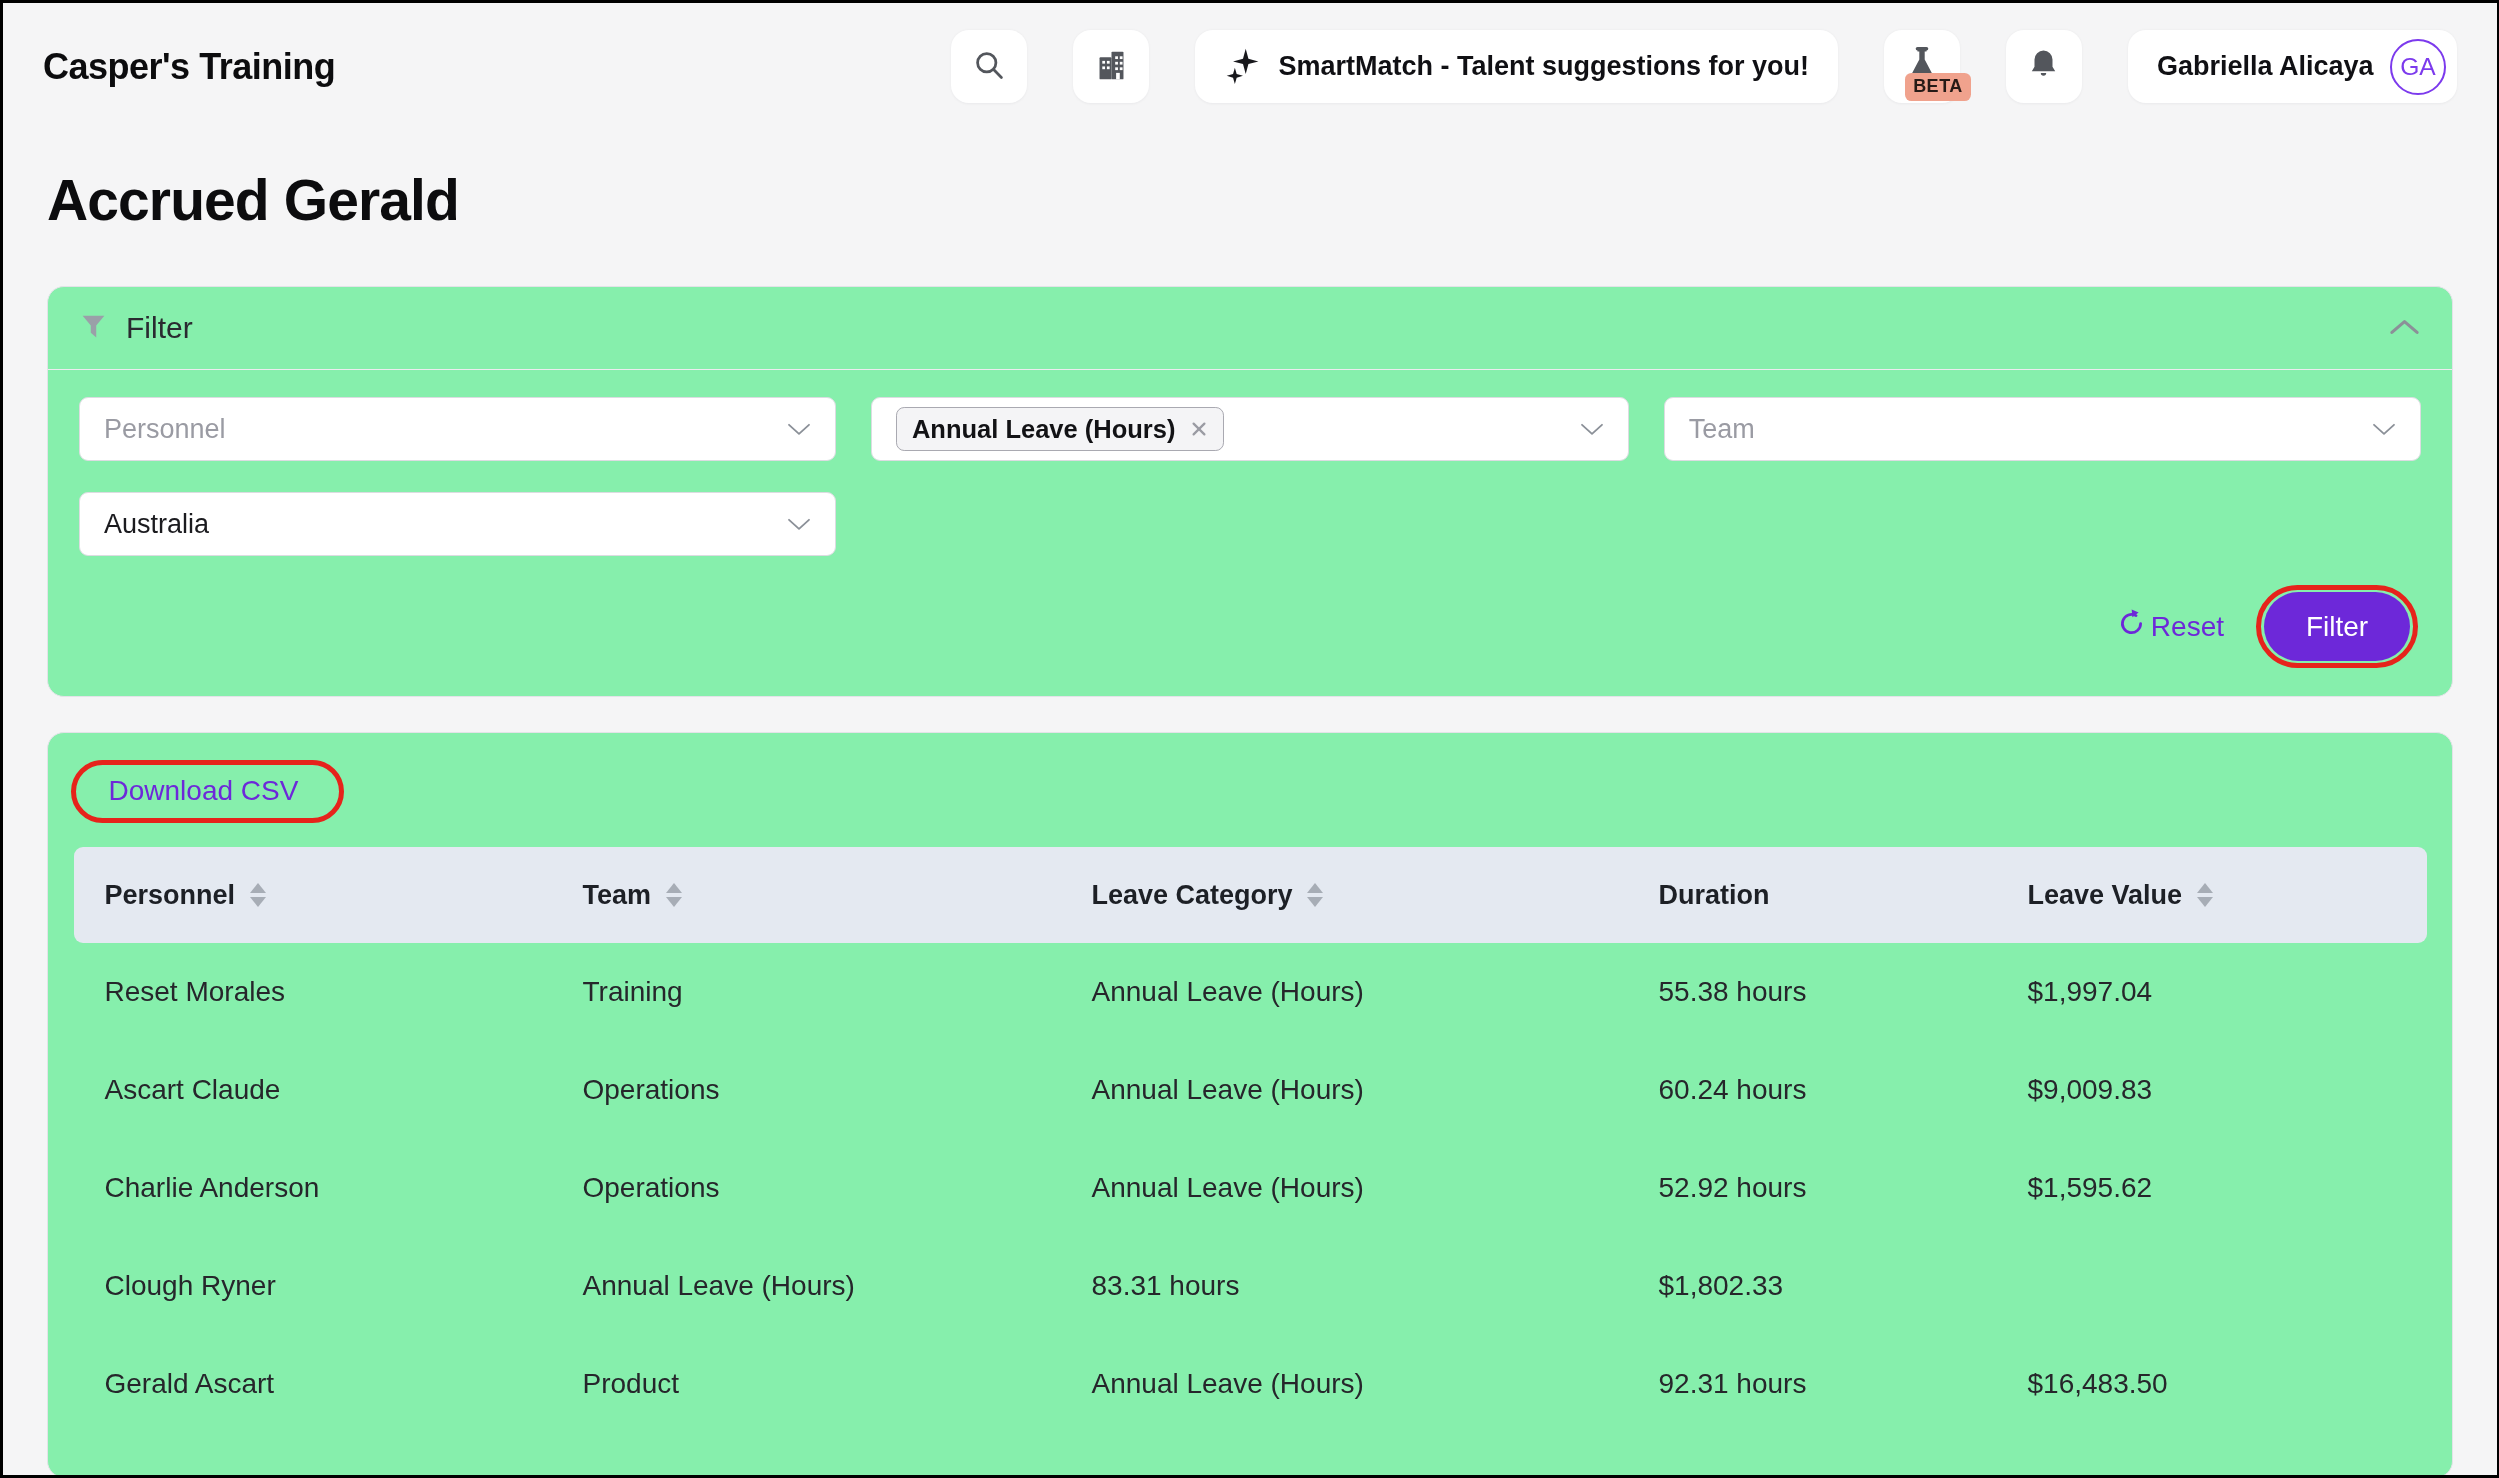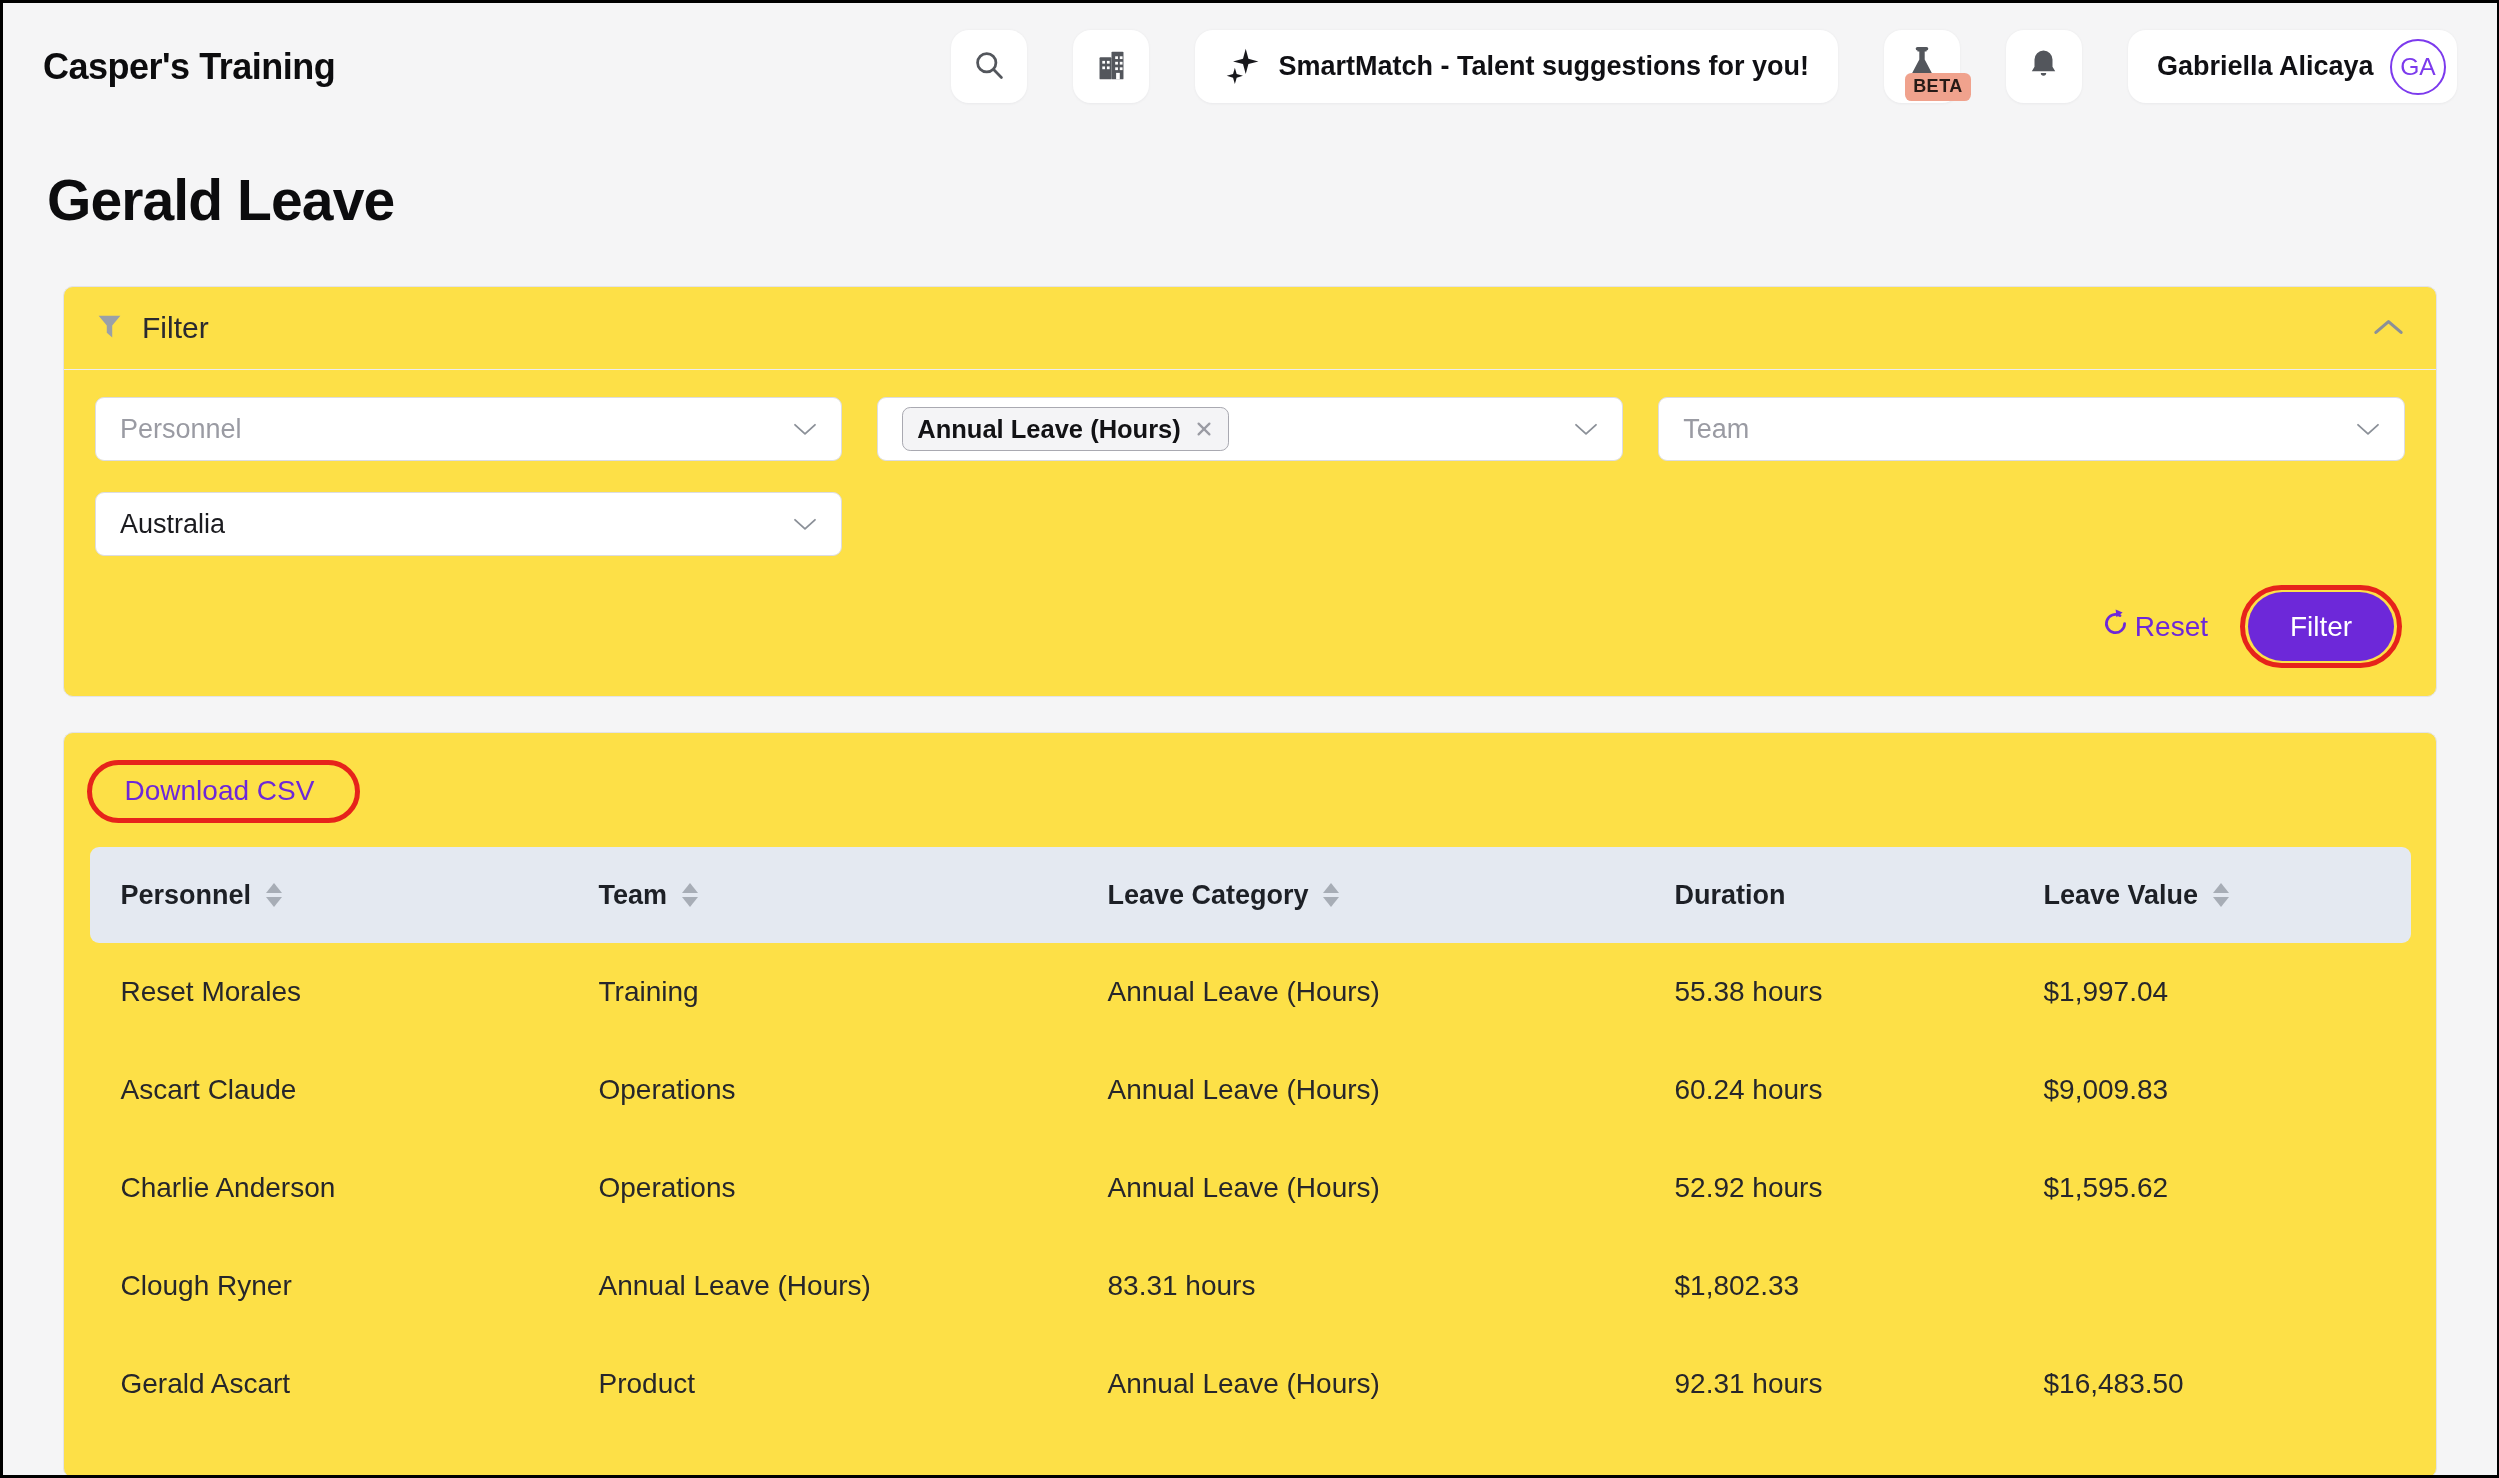"Gerald Leave" h1.page-title { text: Gerald Leave -> Accrued Gerald }
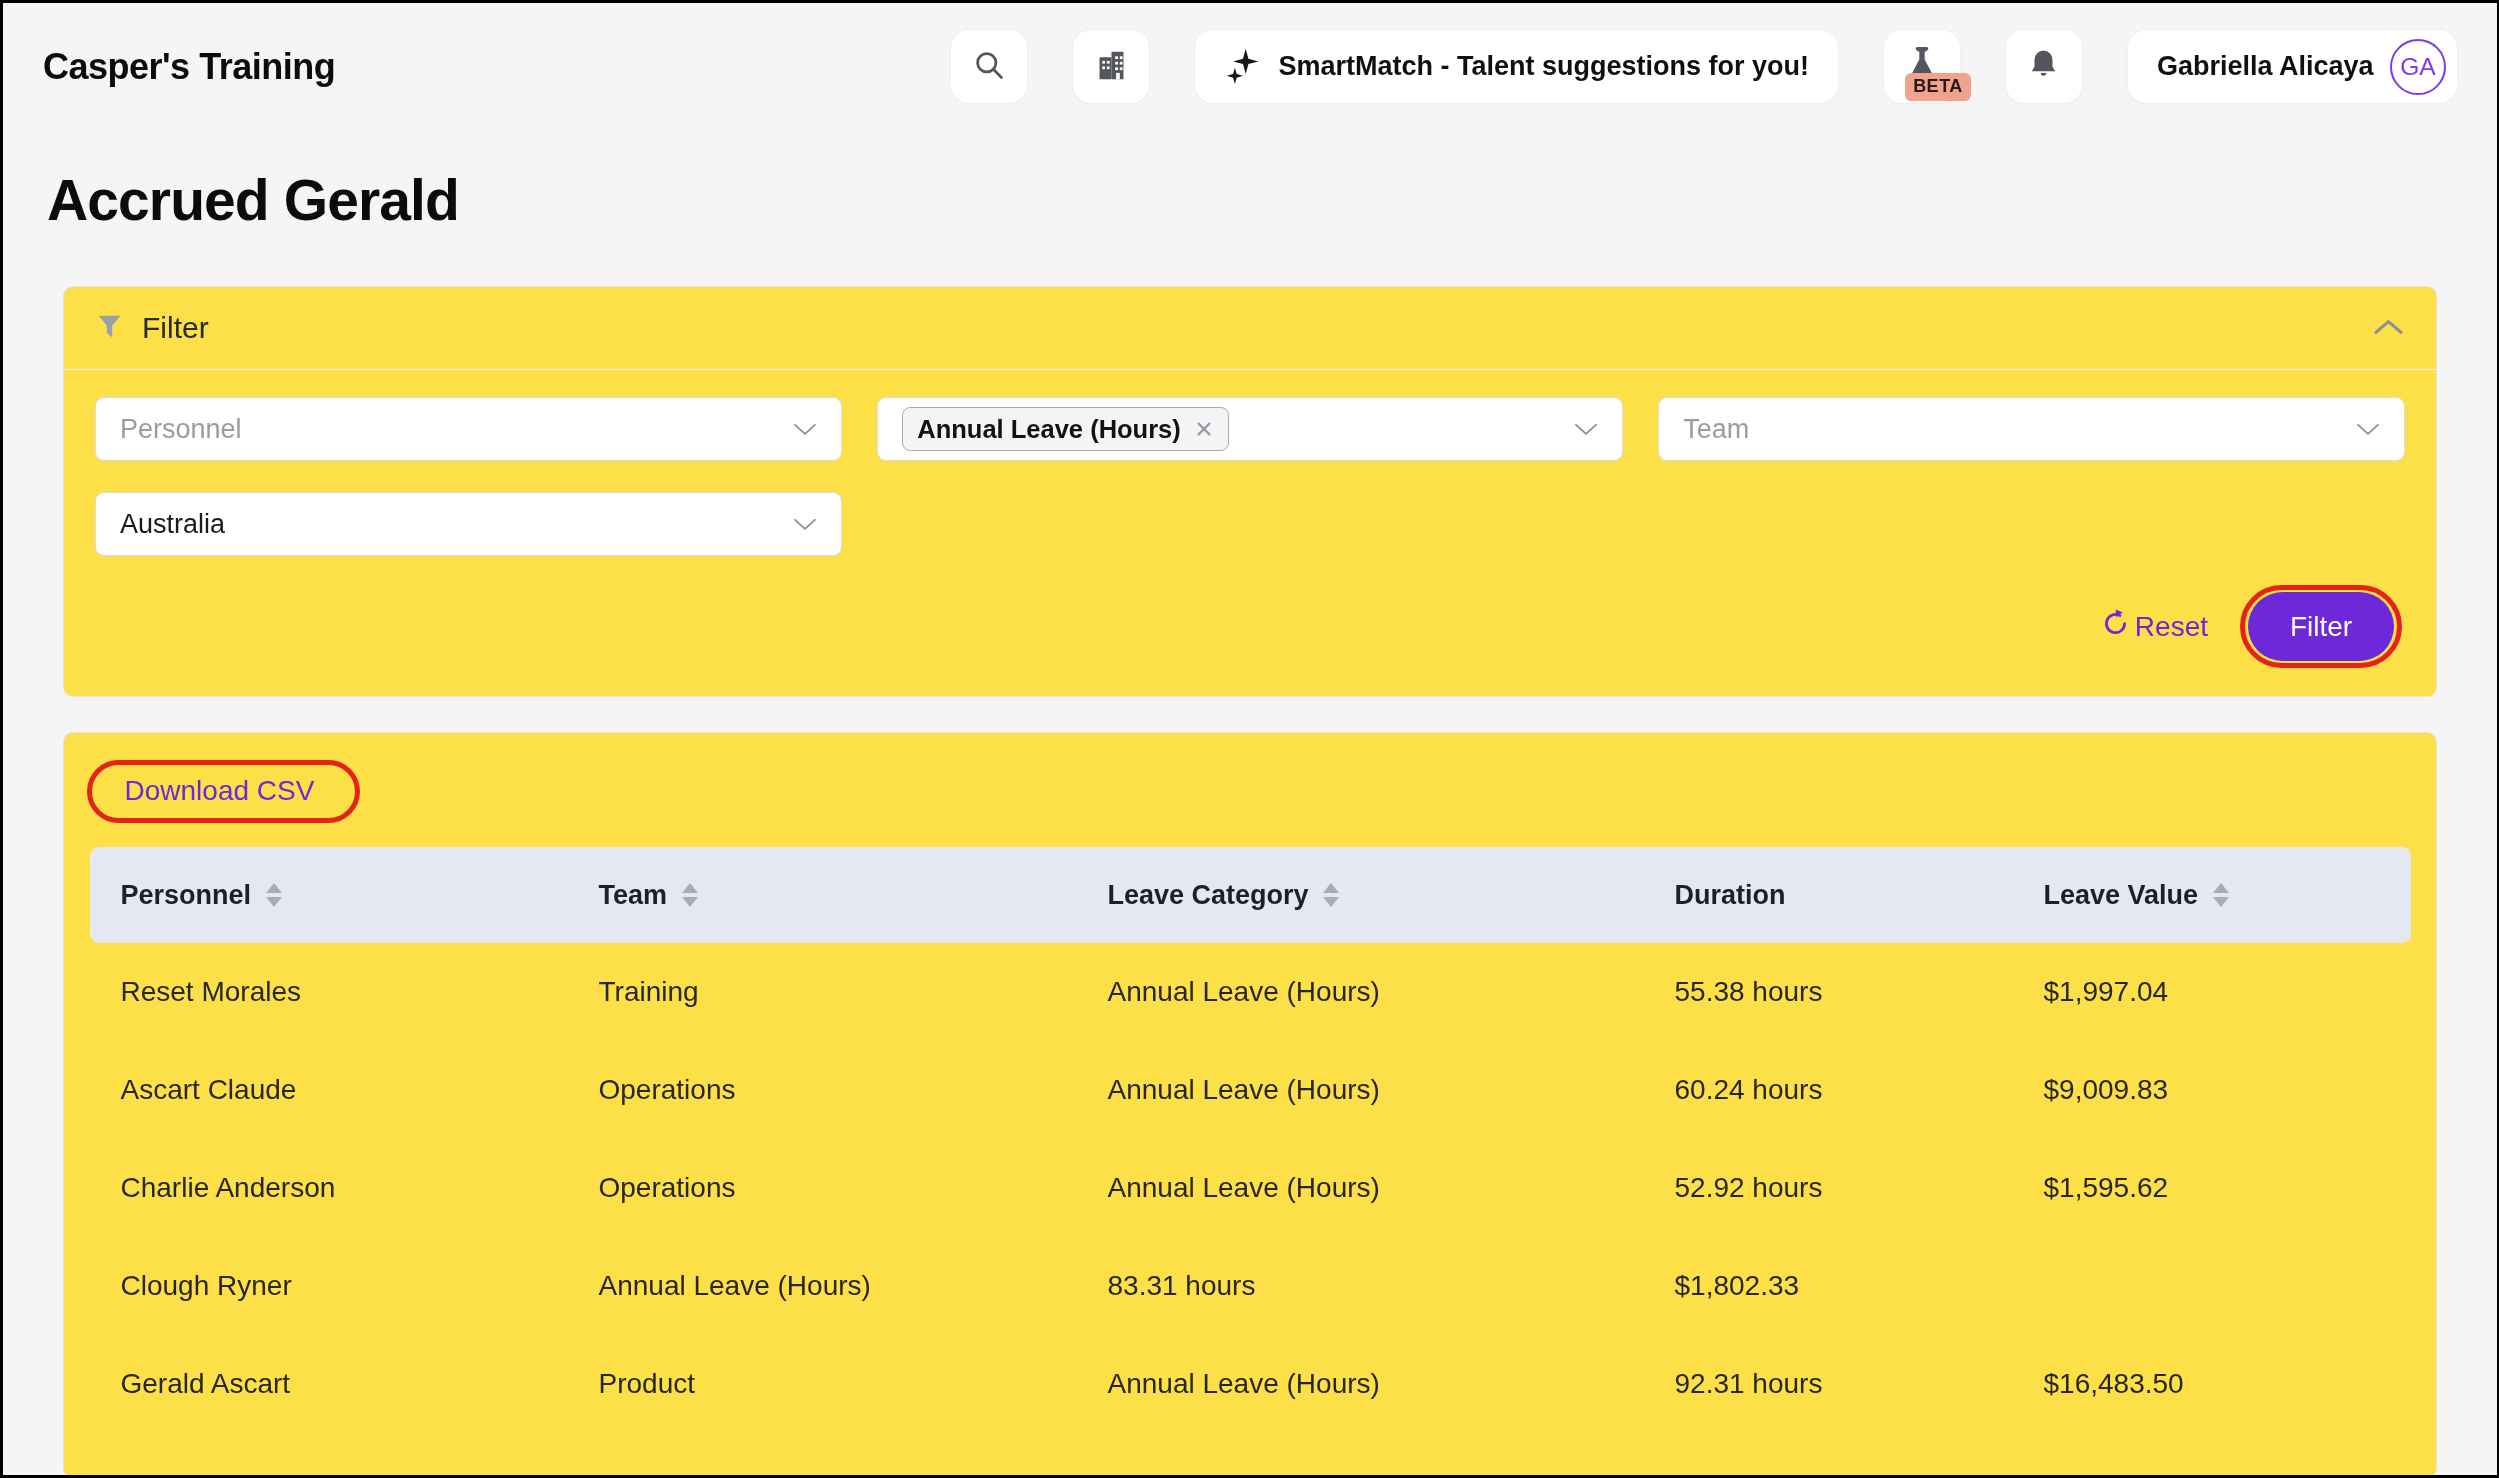"Filter" .panel { background: #fde047 -> #86efac; border-radius: 10px -> 17px; margin: 0 60px -> 0 44px }
